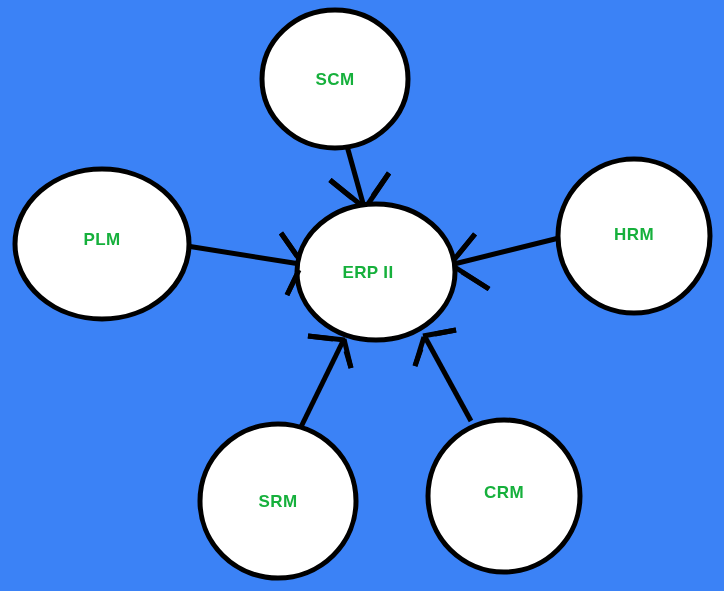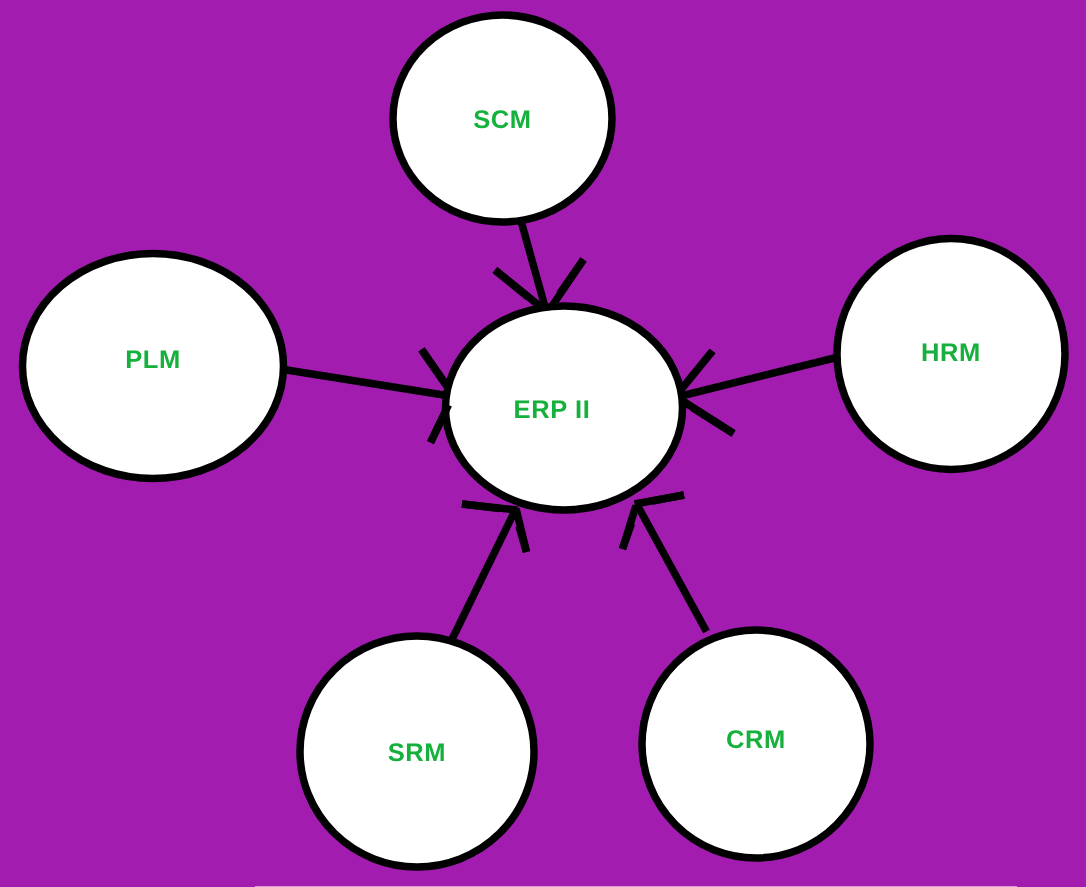"SCM" #diagram-root { background: #a21caf -> #3b82f6 }
